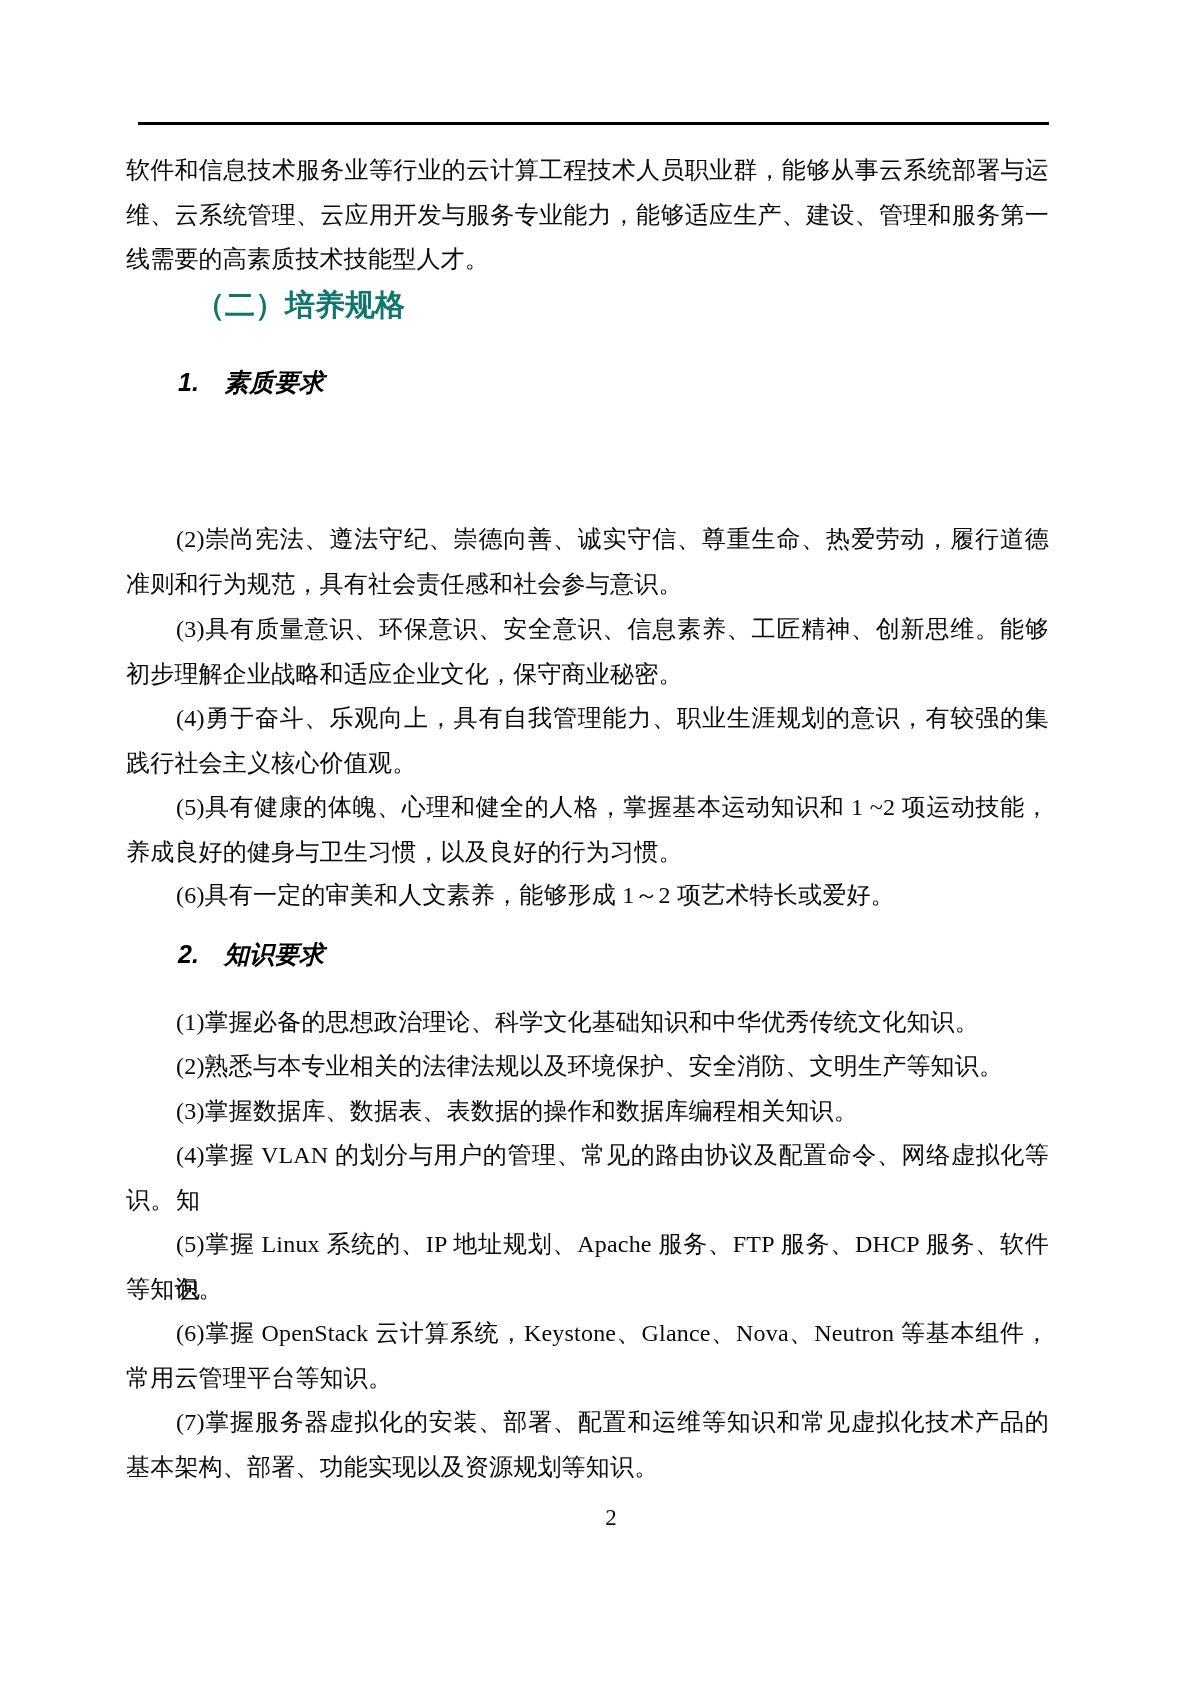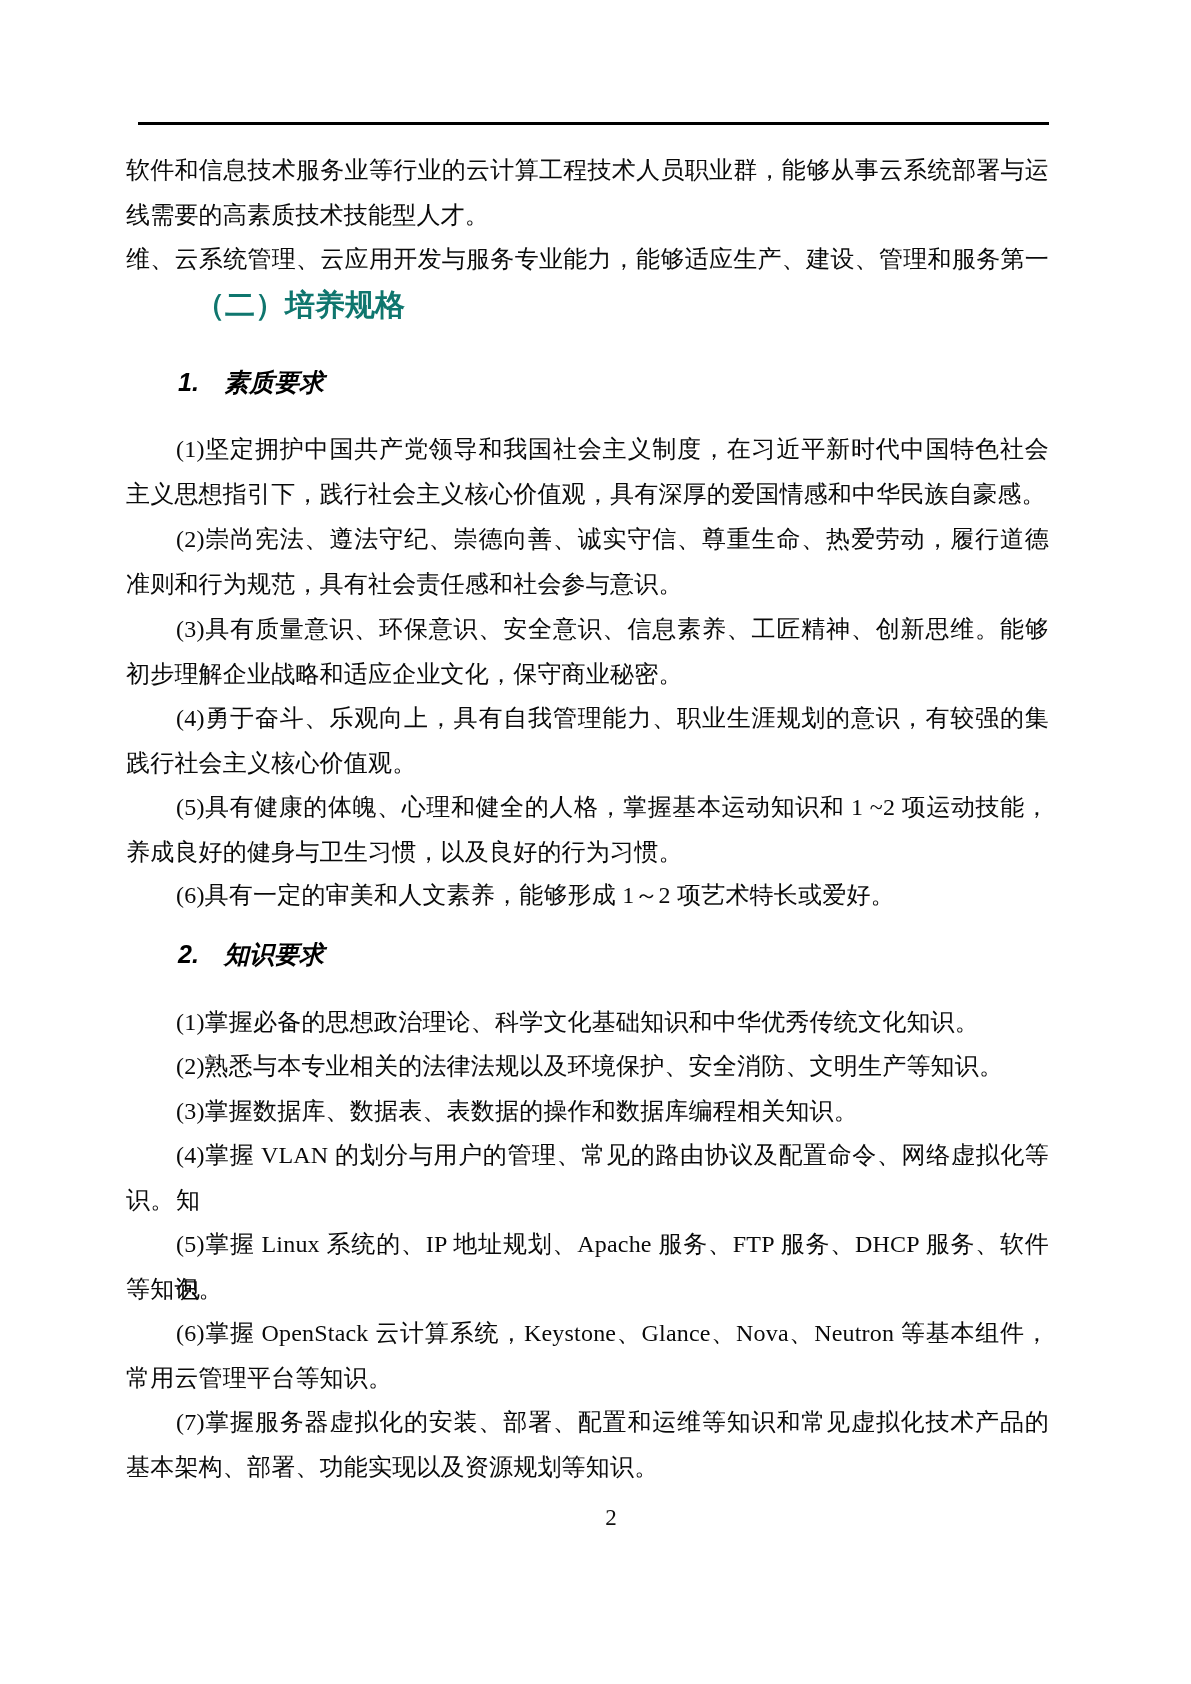"线需要的高素质技术技能型人才。" div.line { order: before "维、云系统管理、云应用开发与服务专业能力，能够适应生产、建设、管理和服务第一" -> after "维、云系统管理、云应用开发与服务专业能力，能够适应生产、建设、管理和服务第一" }
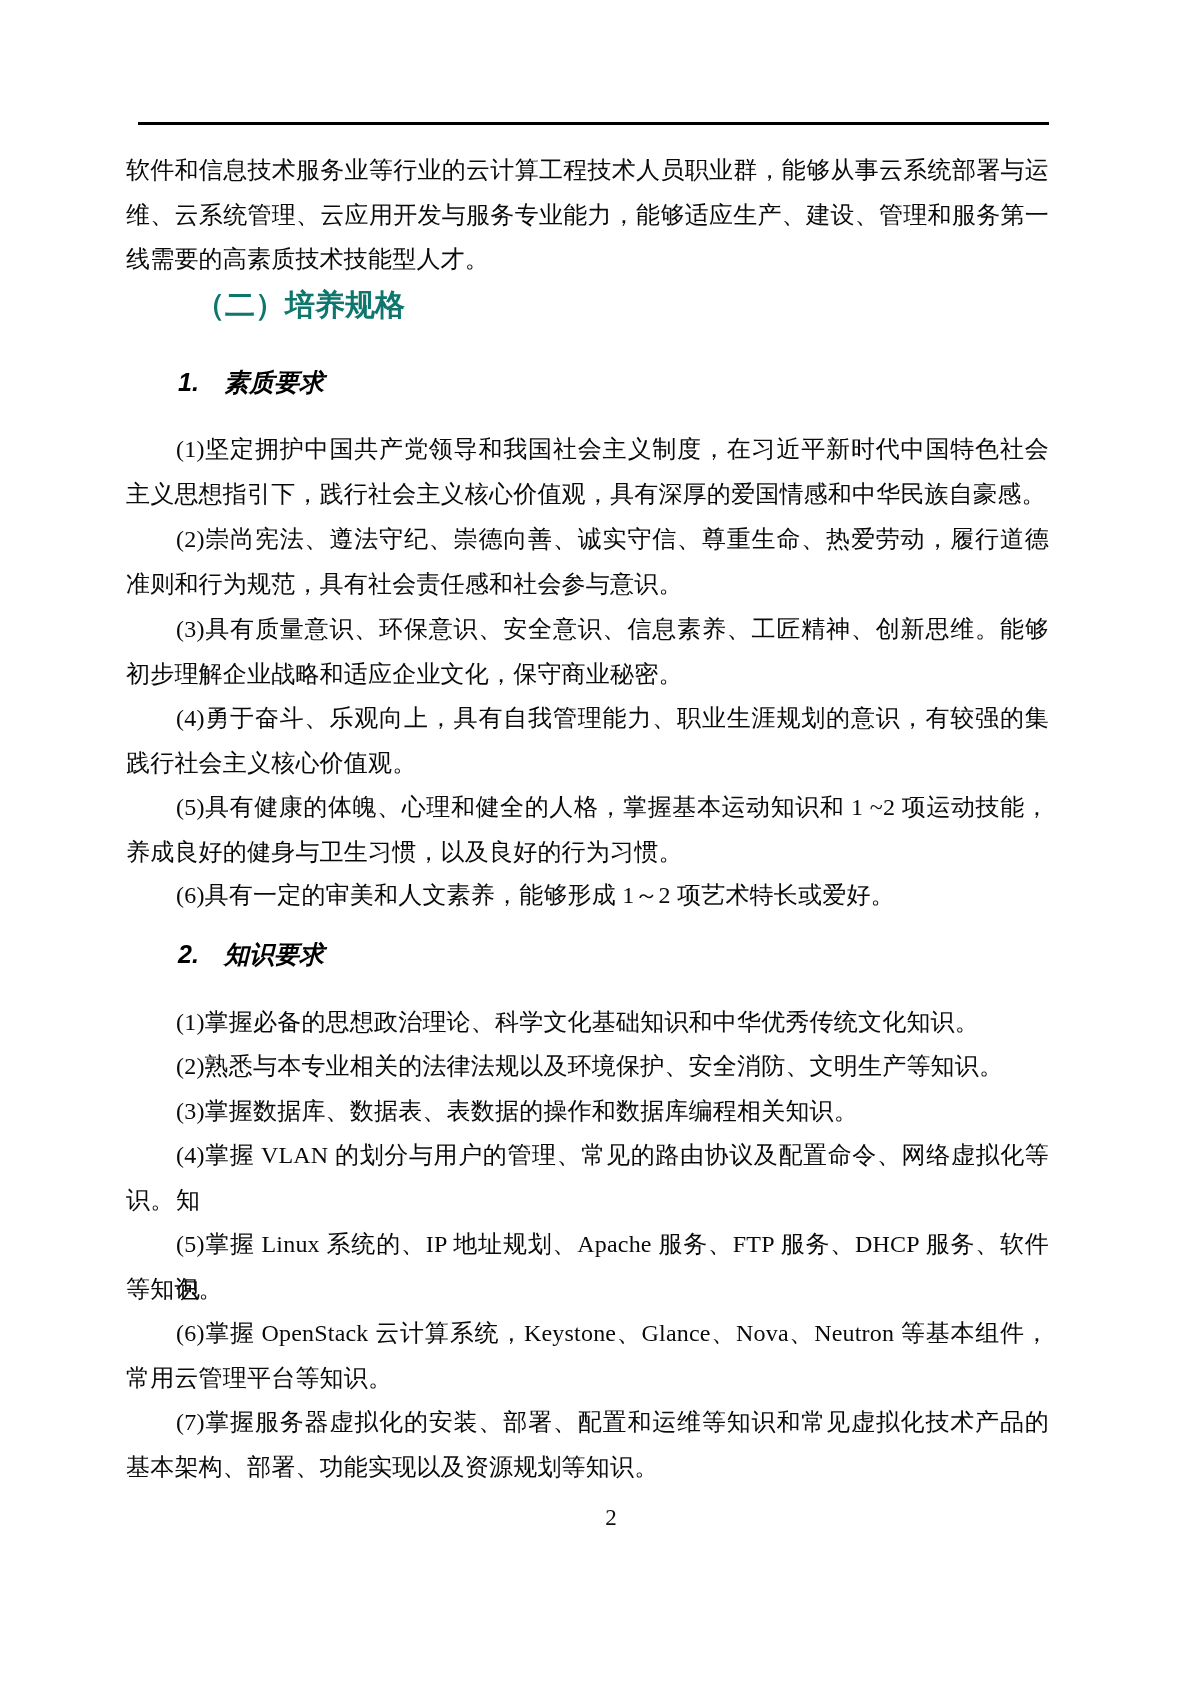"(1)坚定拥护中国共产党领导和我国社会主义制度，在习近平新时代中国特色社会" div.para { html: <div> <div>(1)坚定拥护中国共产党领导和我国社会主义制度，在习近平新时代中国特色社会</div> <div>主义思想指引下，践行社会主义核心价值观，具有深厚的爱国情感和中华民族自豪感。</div> </div> -> none }
